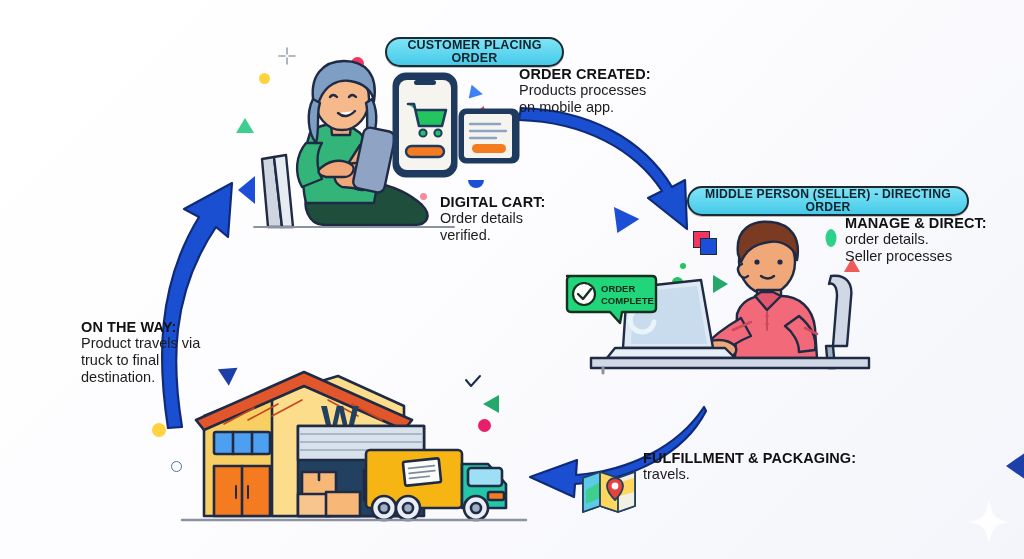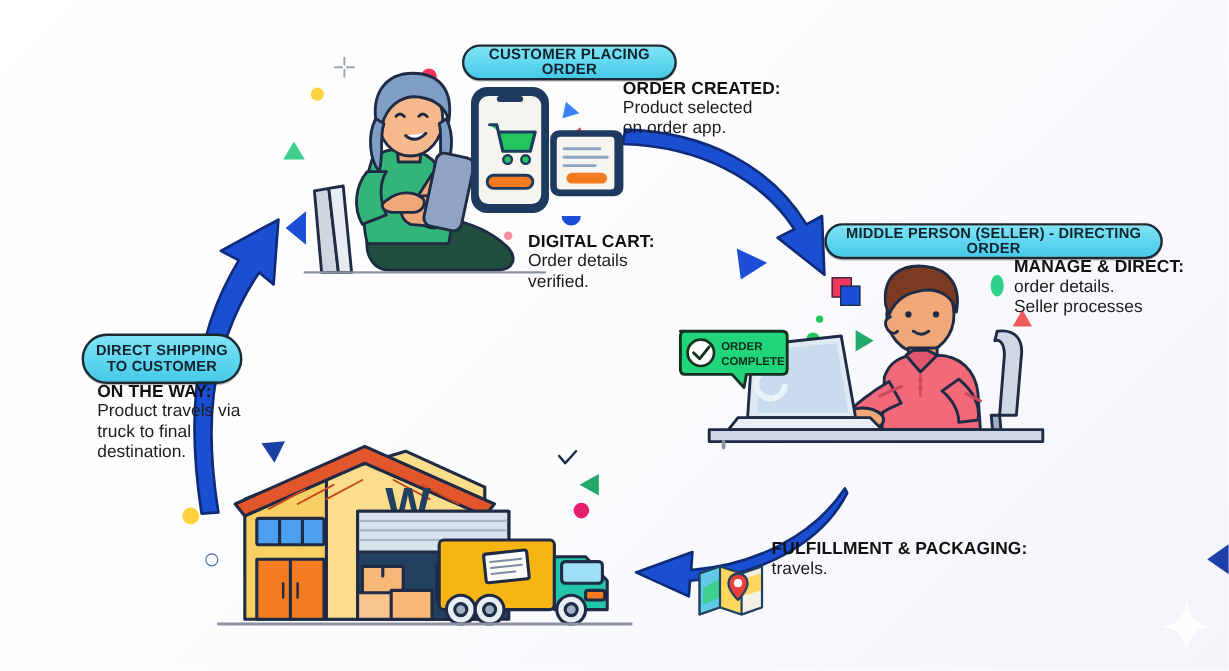"Product selected" div.bd { text: Product selected -> Products processes }
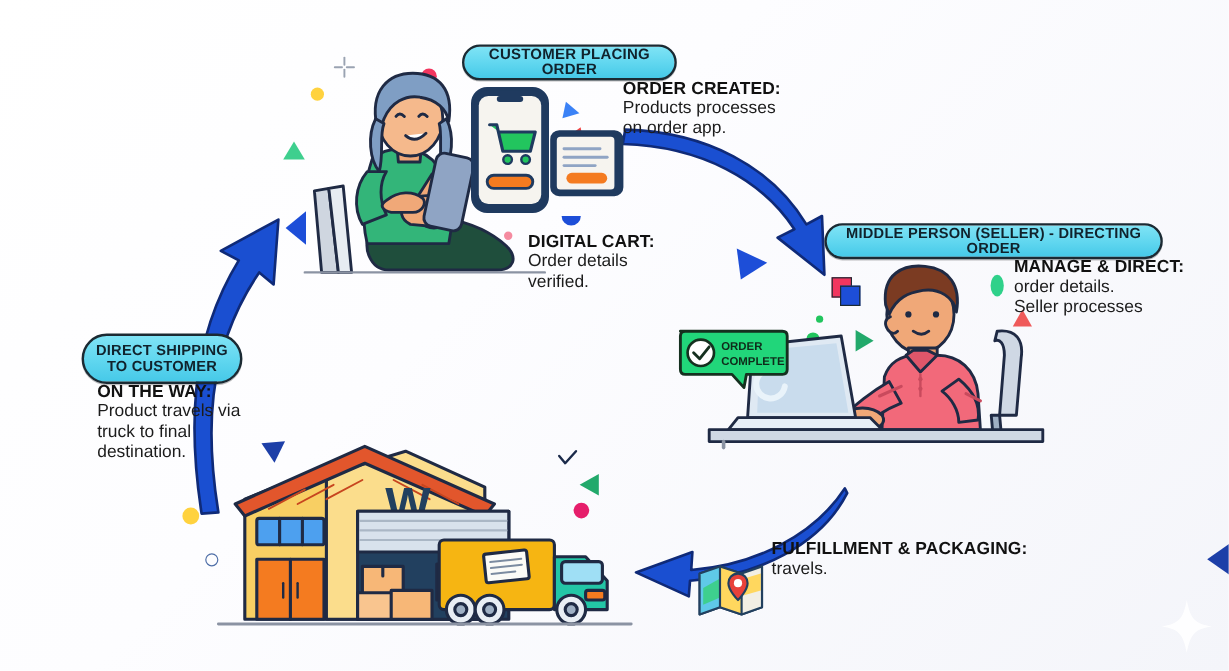"on order app." div.bd { text: order -> mobile }
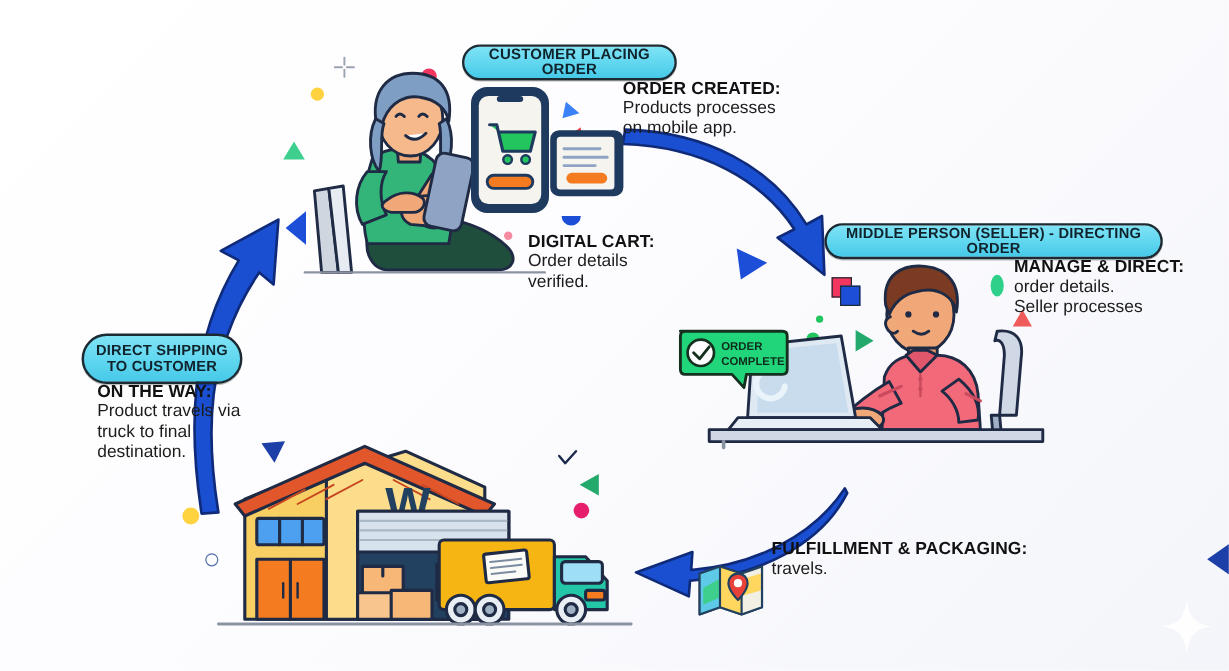"DIRECT SHIPPING" div.pill { html: <div>DIRECT SHIPPING TO CUSTOMER</div> -> none }
